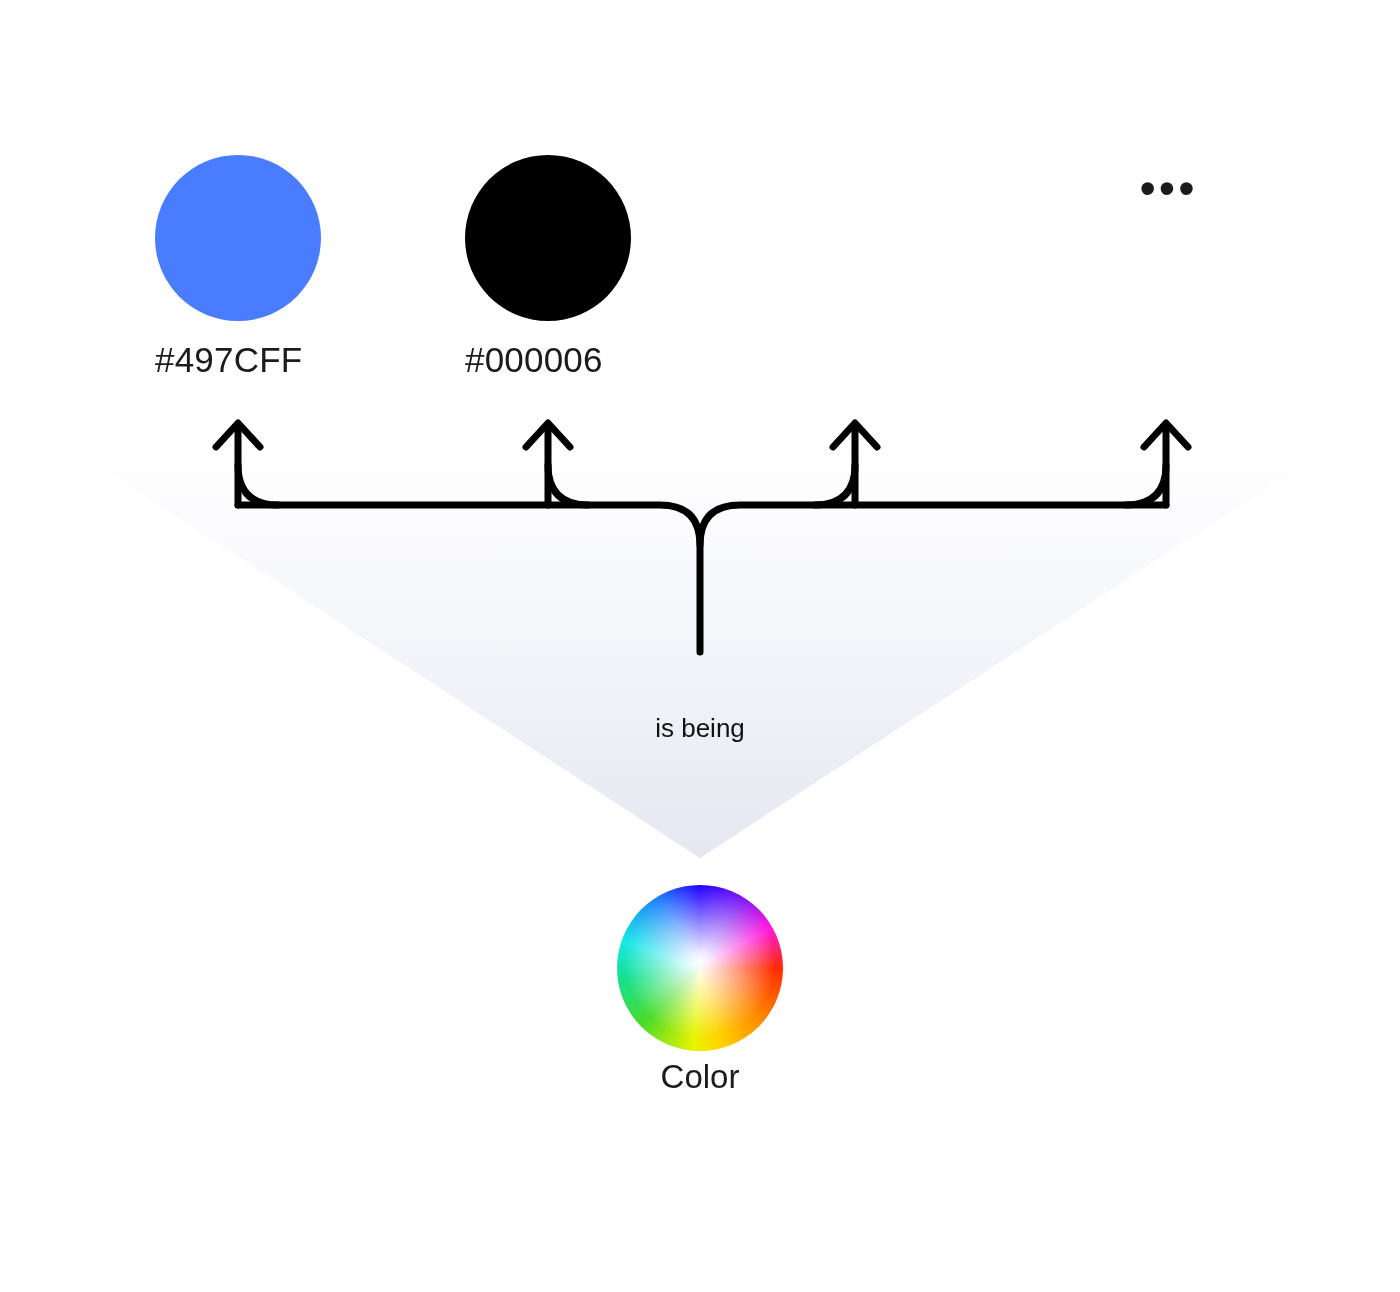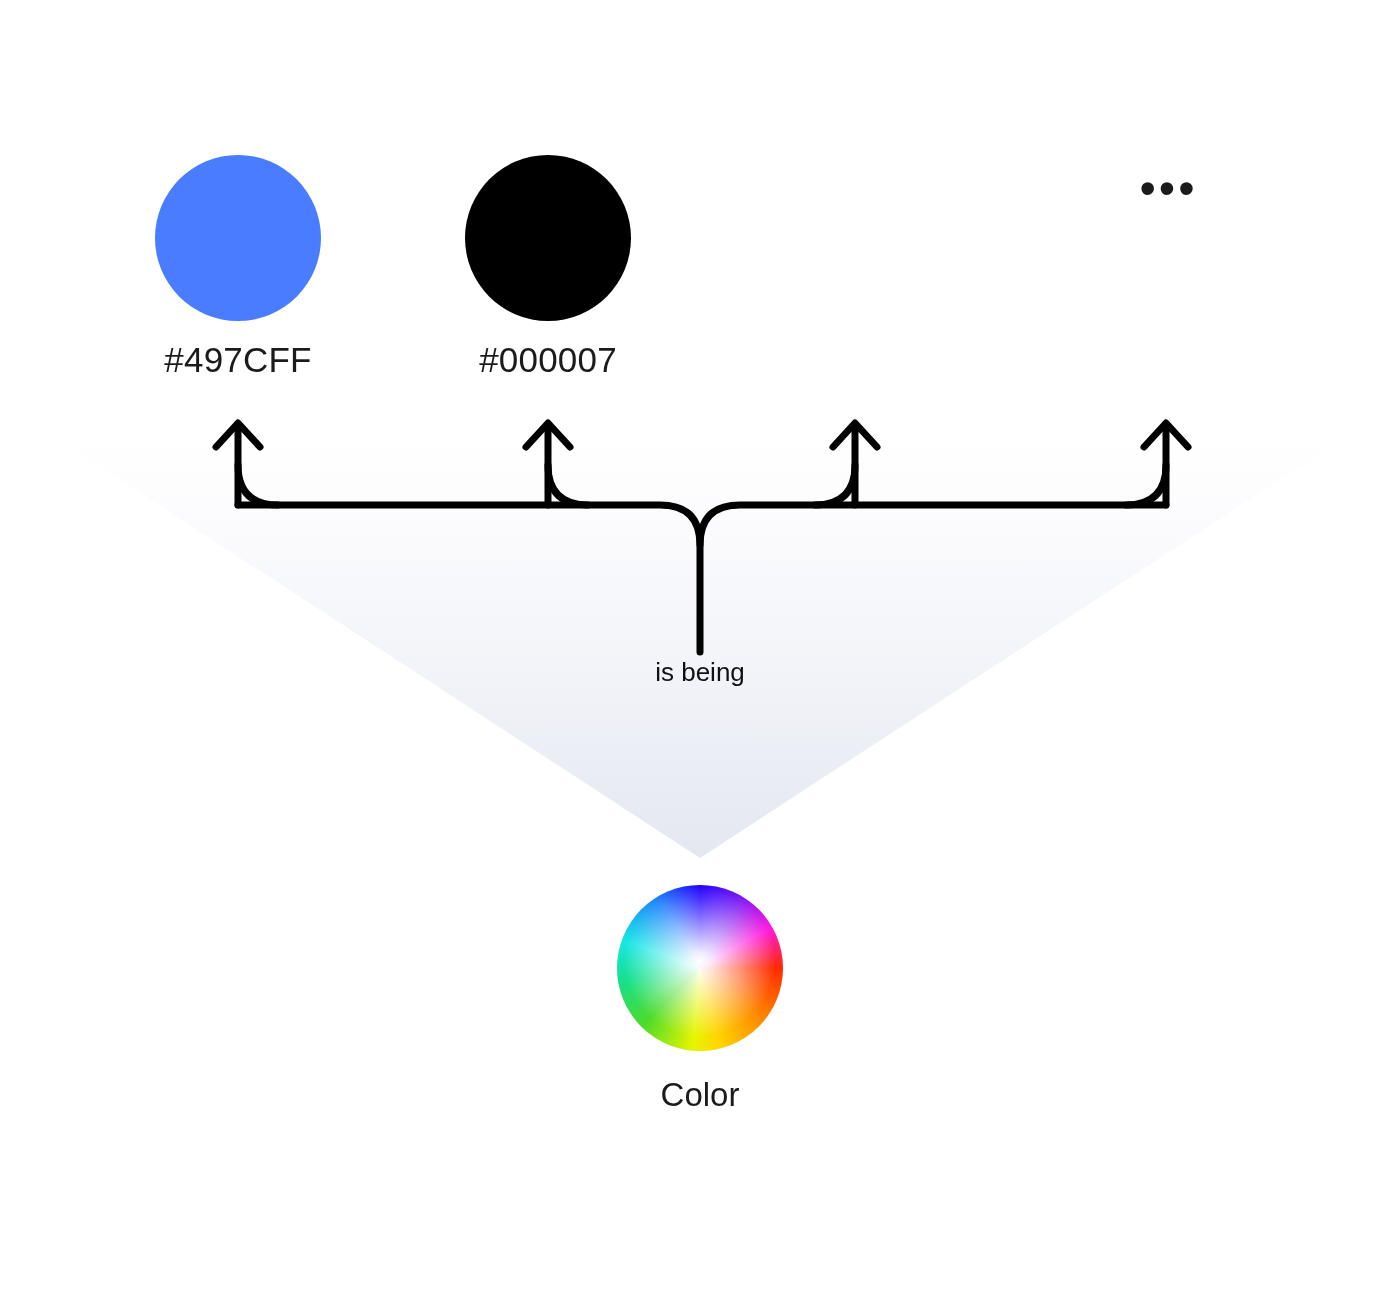"#497CFF" .swatch { text-align: center -> left }
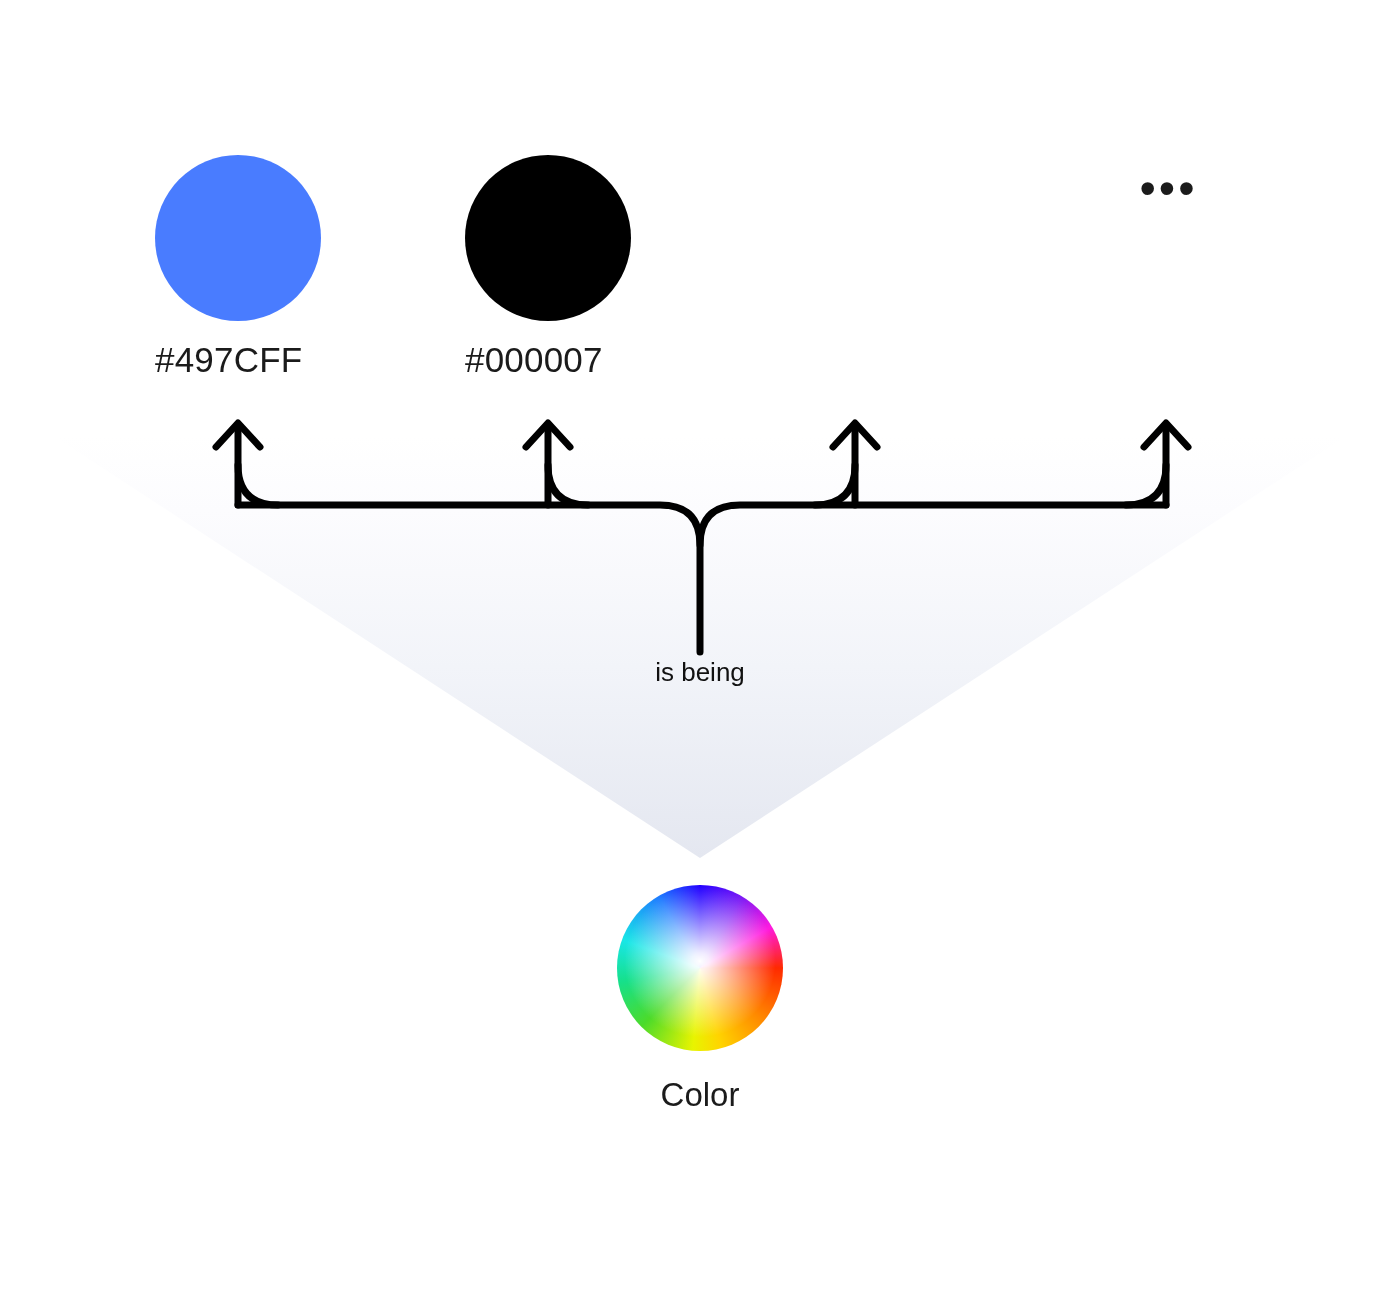"#000007" span.hex { text: 000007 -> 000006 }
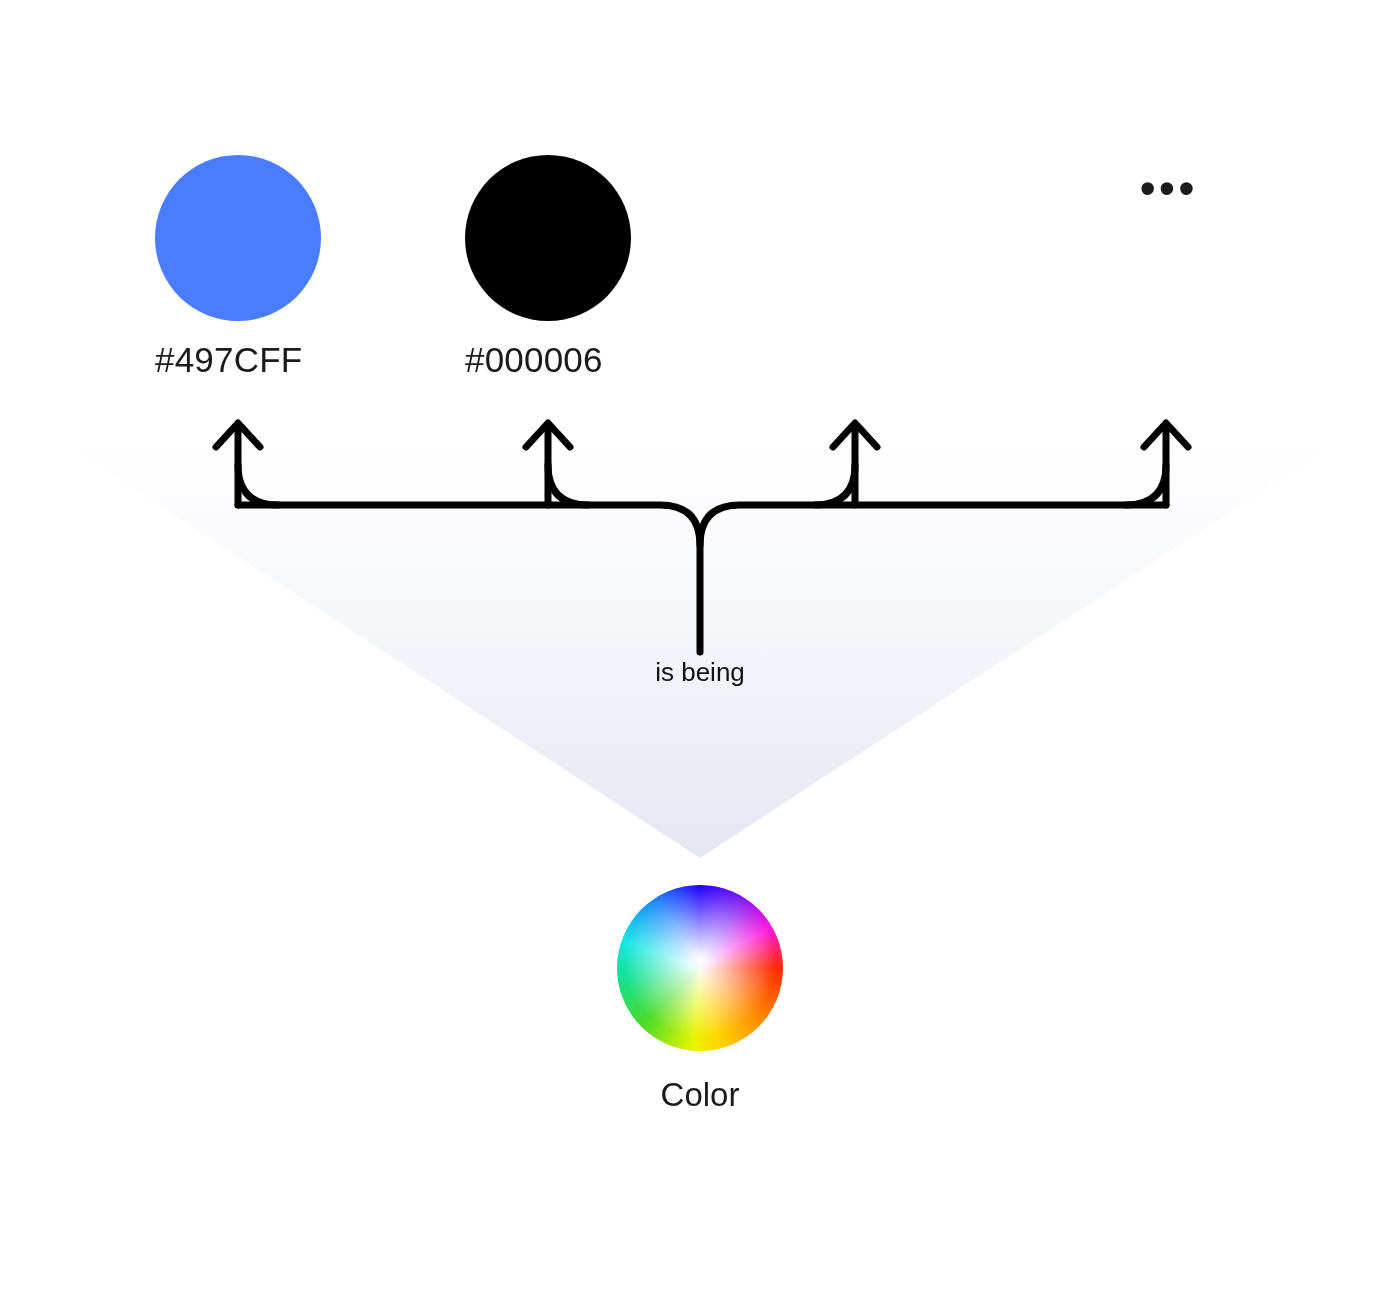"is being" .relation-label { top: 652px -> 708px }
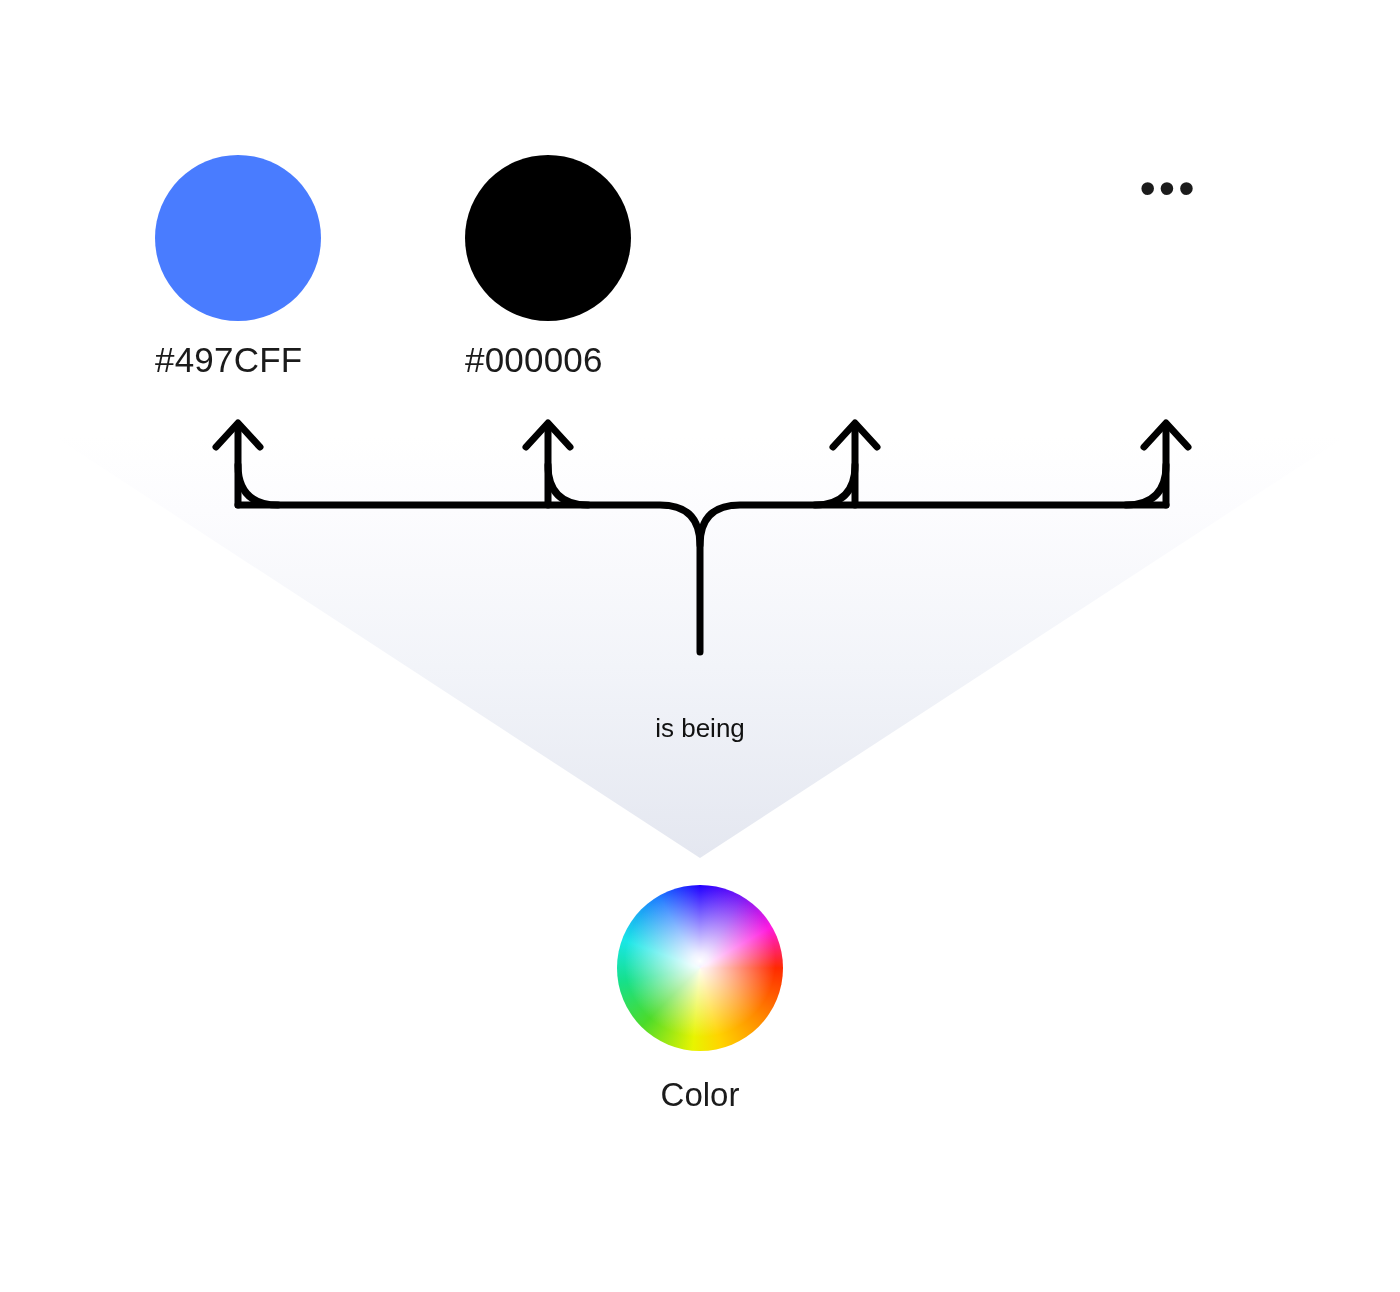"Color" .node .node-label { margin-top: 24px -> 6px }
